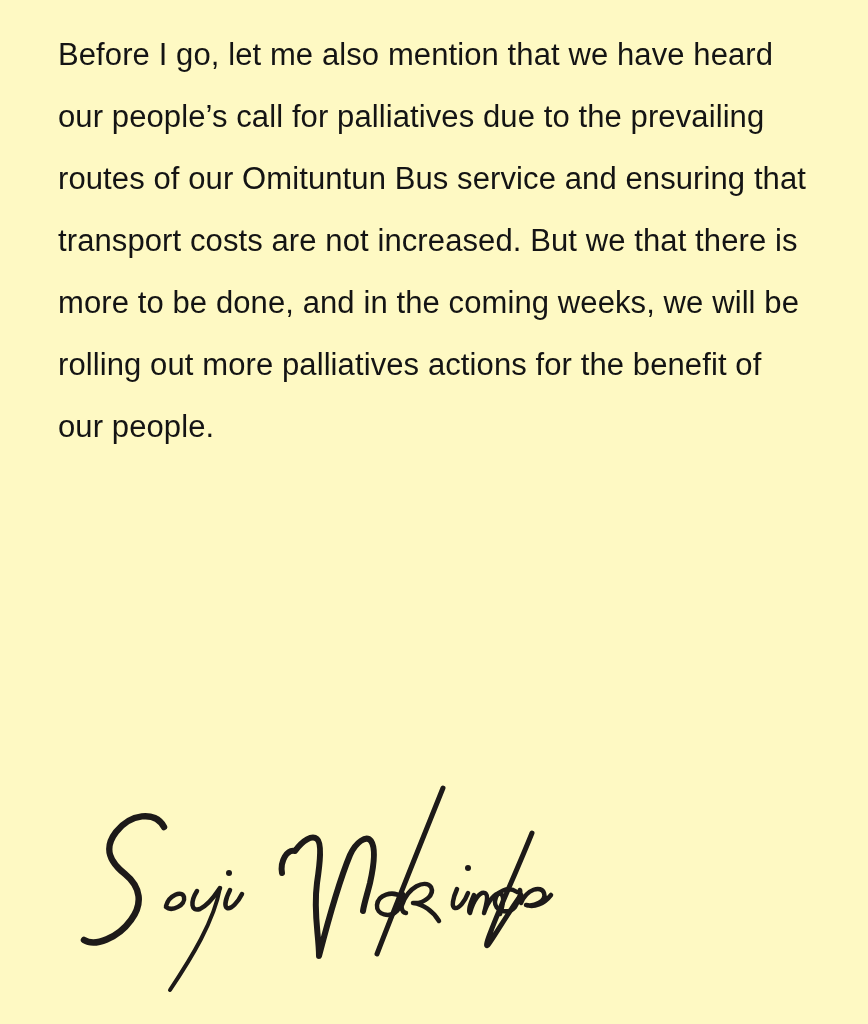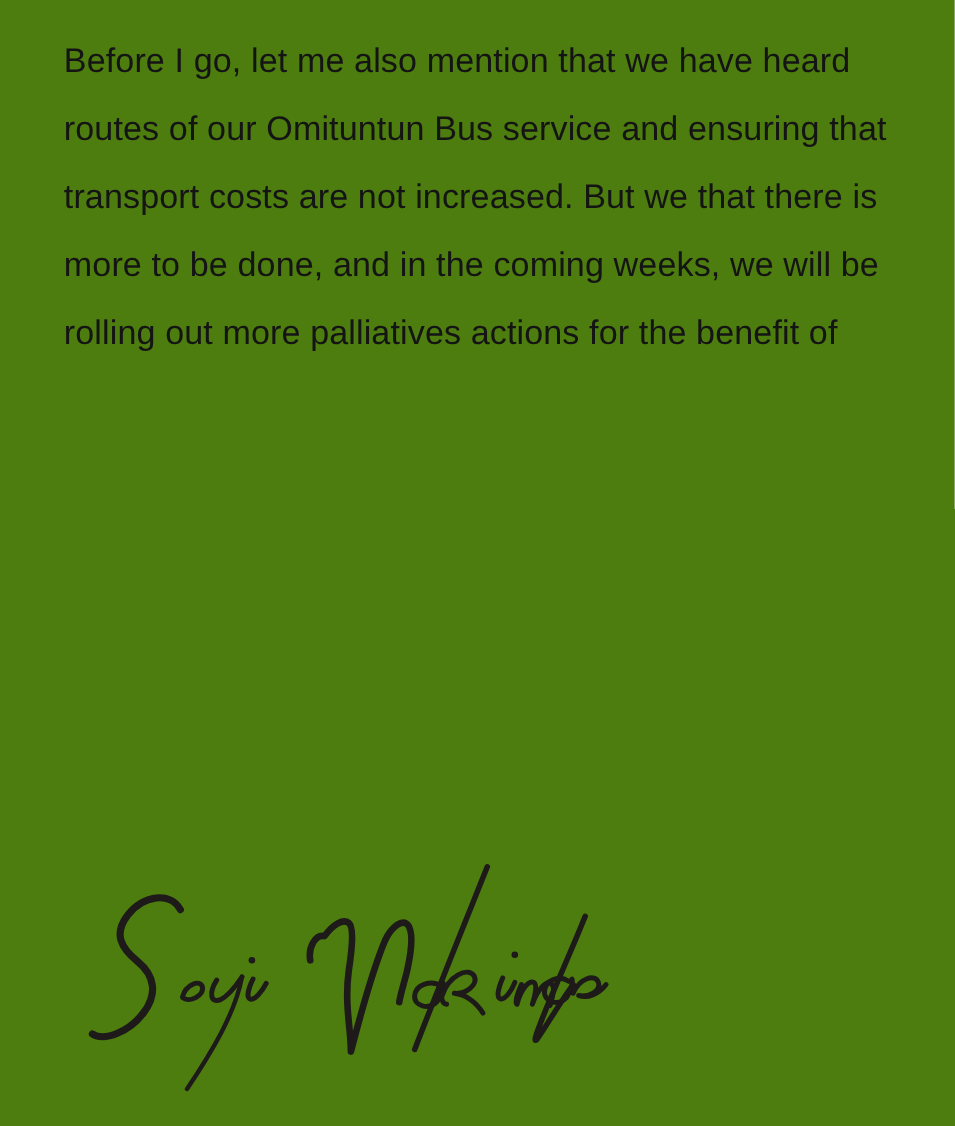"Before I go, let me" div.page { background: #4d7c0f -> #fef9c3 }
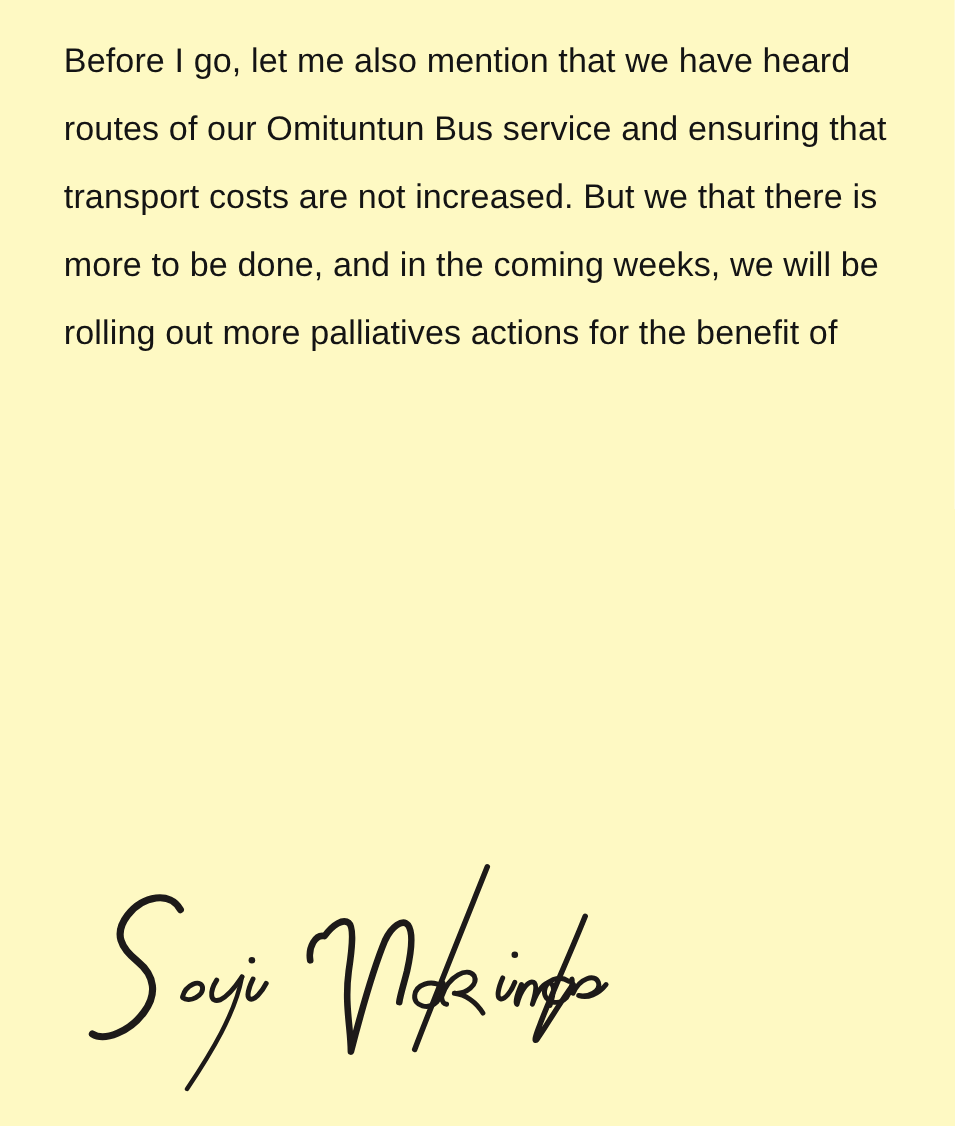"our people’s call for palliatives" p.line { html: none -> <p>our people’s call for palliatives due to the prevailing</p> }
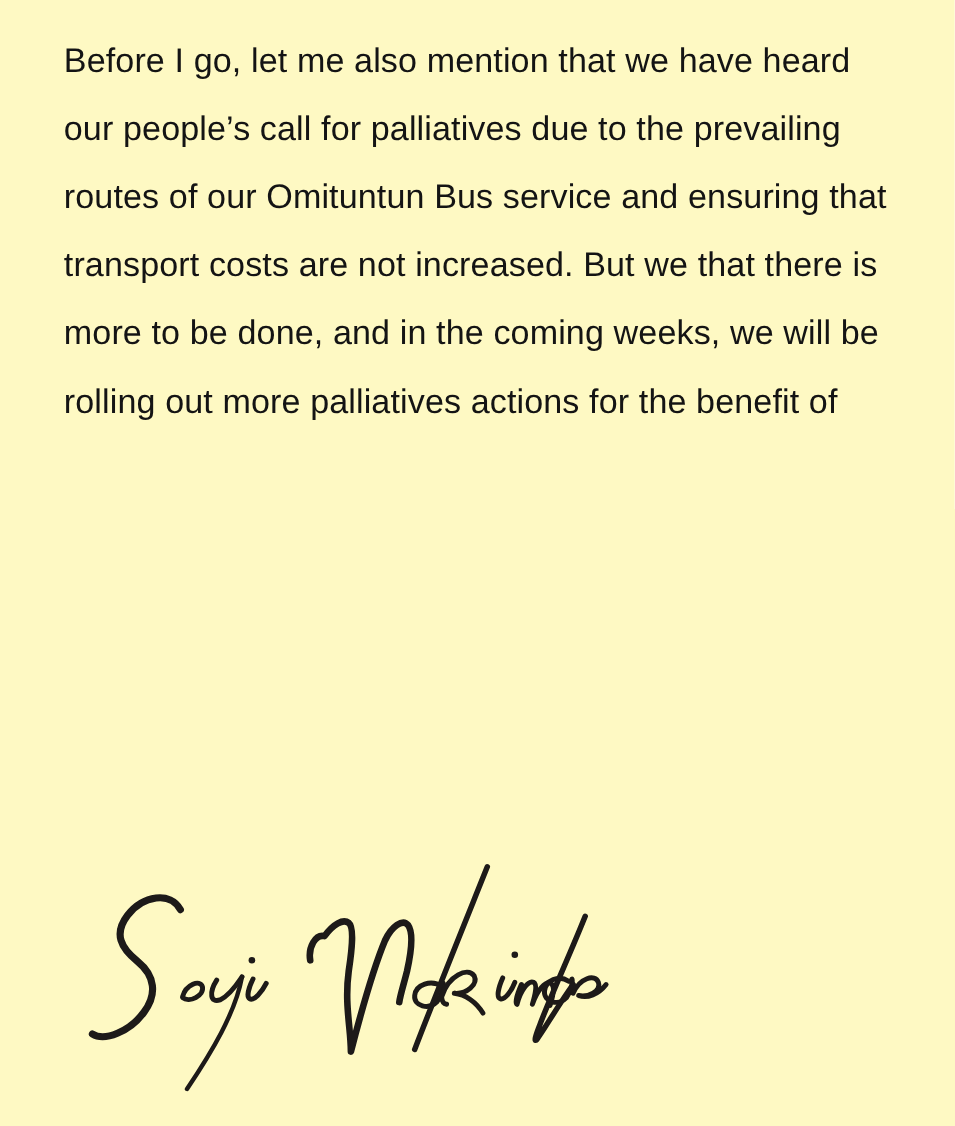"our people." p.line { html: none -> <p>our people.</p> }
